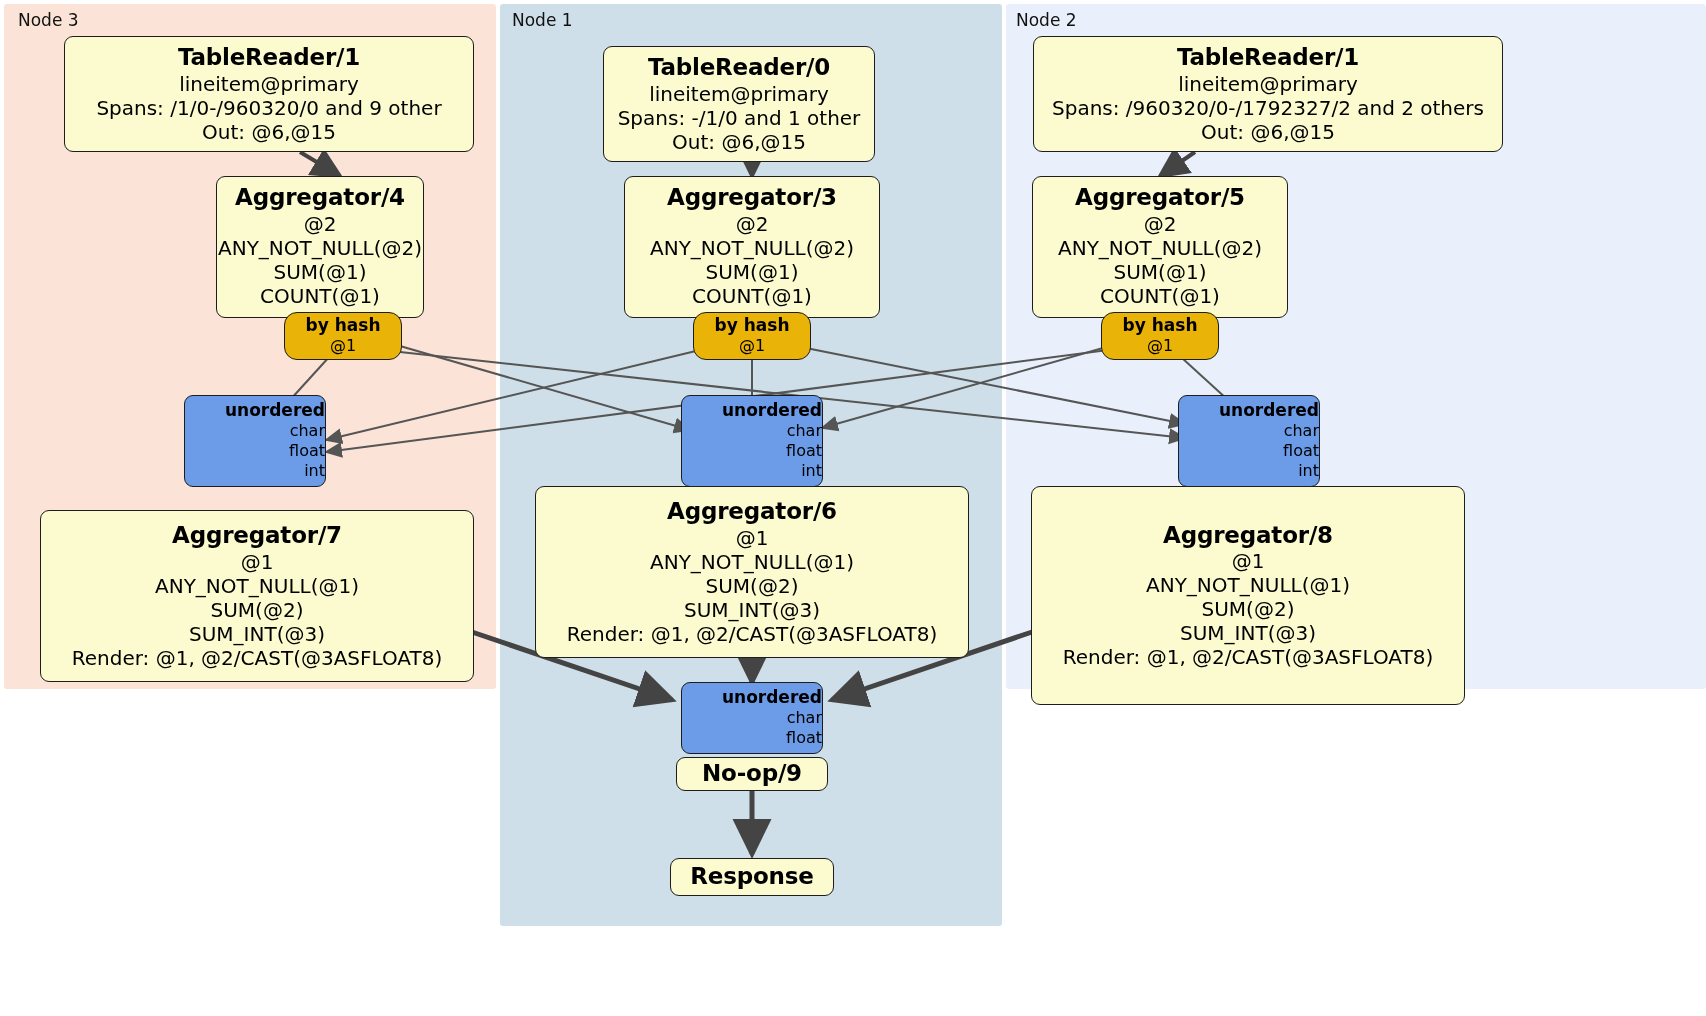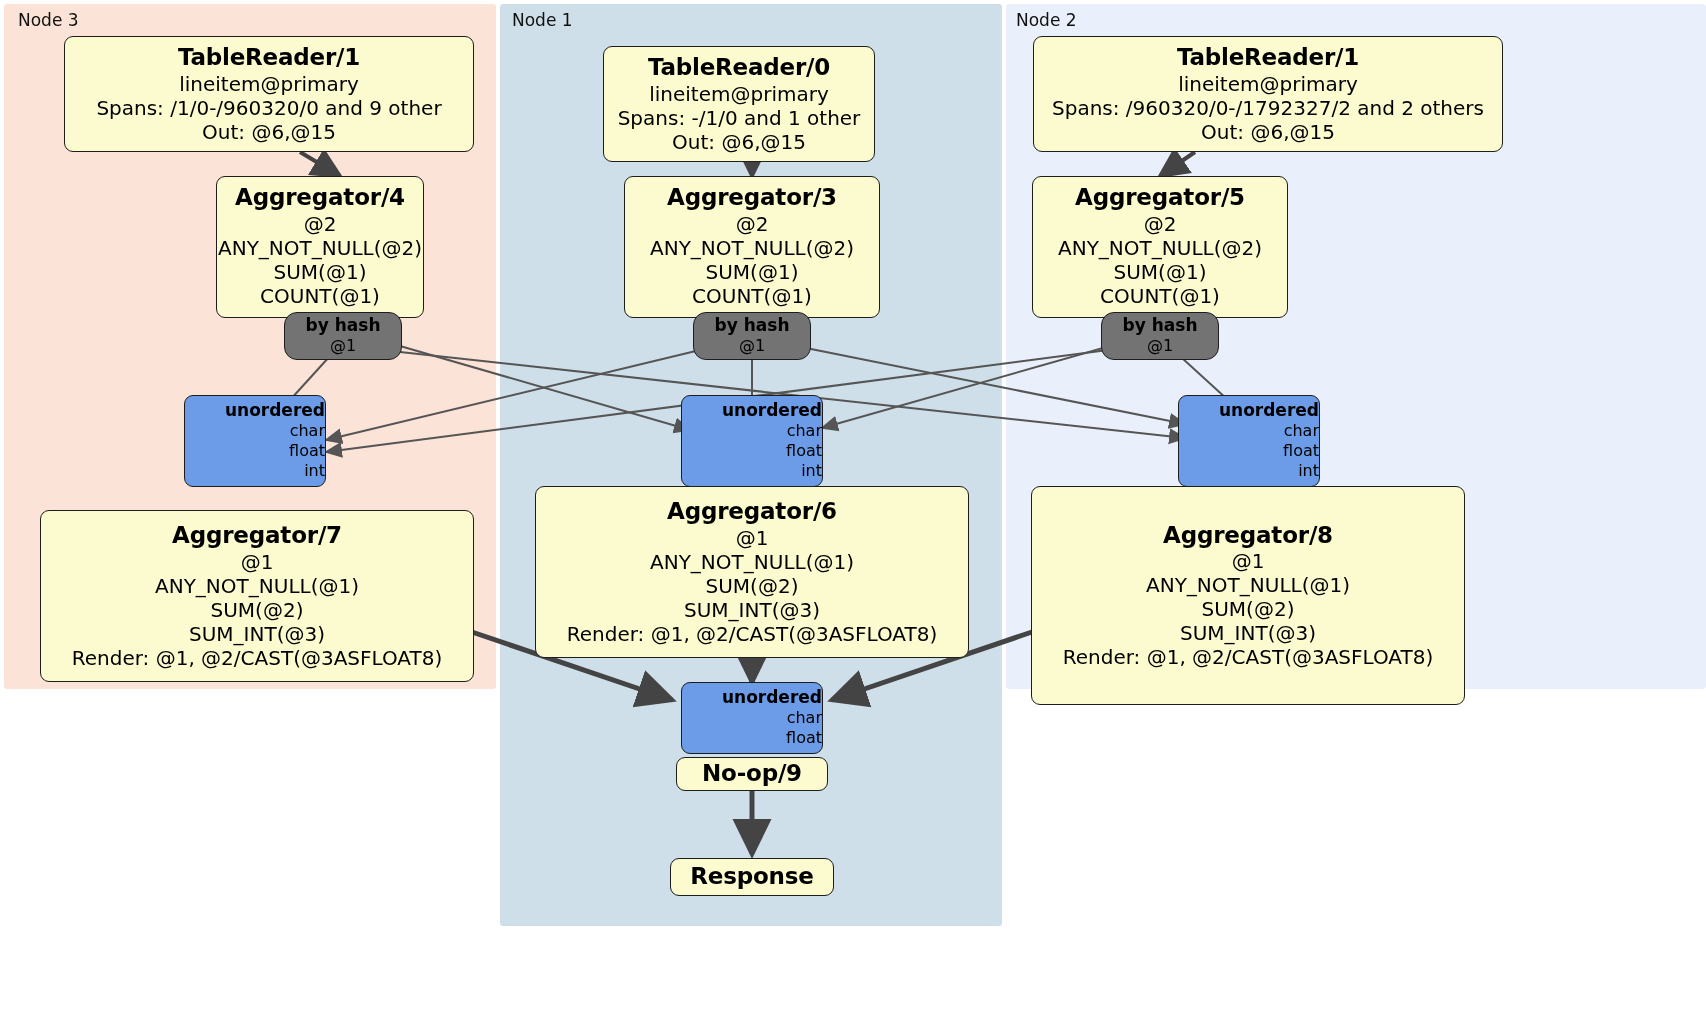"by hash" .router { background: #737373 -> #eab308 }
